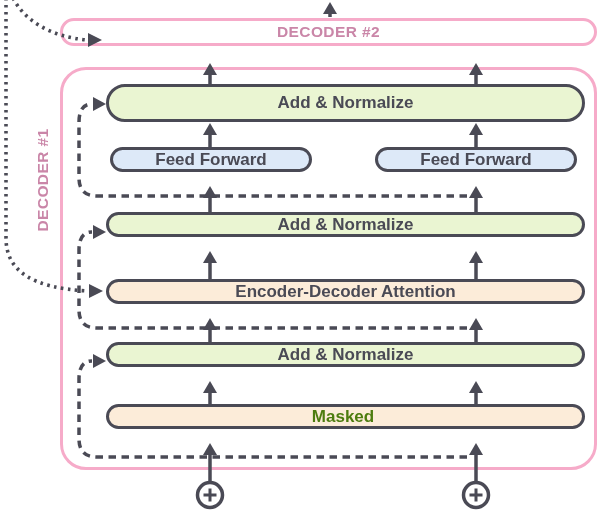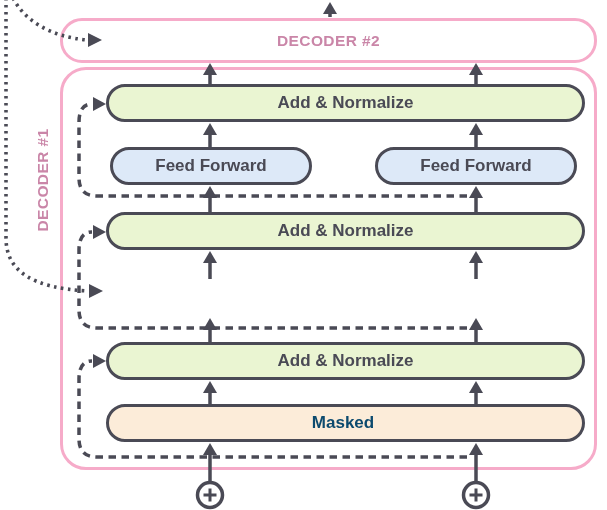"DECODER #2" #decoder2-box { height: 45px -> 28px }
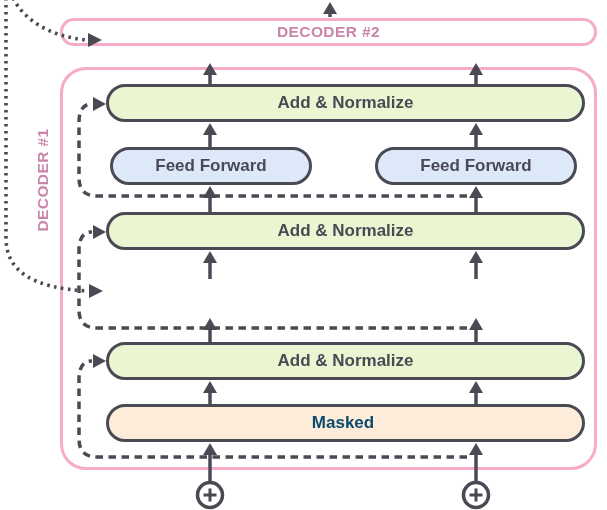"Feed Forward" .pill { height: 38px -> 25px }
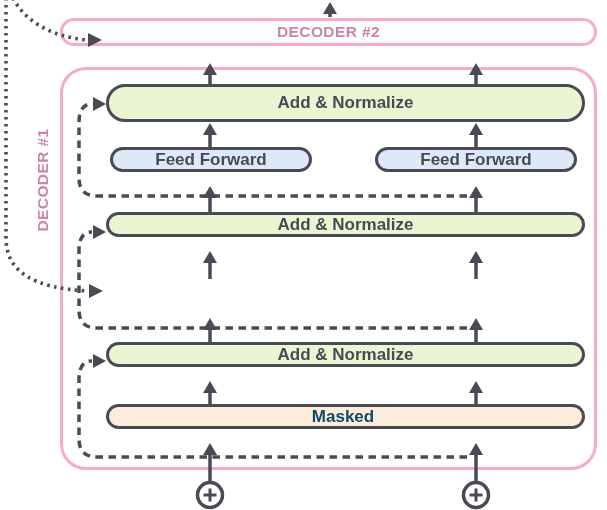"Encoder-Decoder Attention" div.pill { html: none -> <div> <span>Encoder-Decoder Attention</span> </div> }
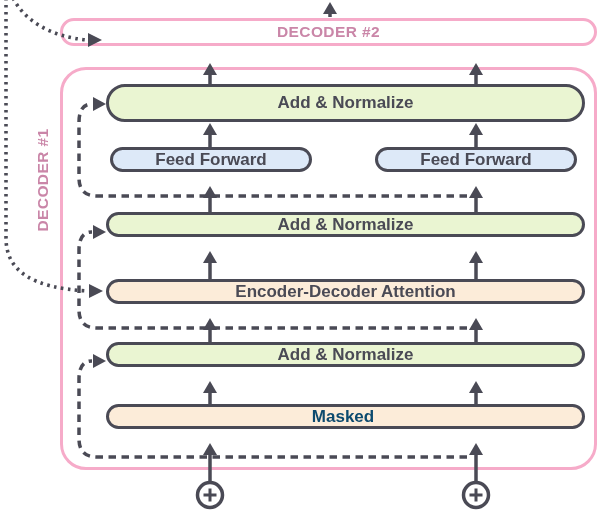"Masked" .red-word { color: #0c4a6e -> #4d7c0f }
